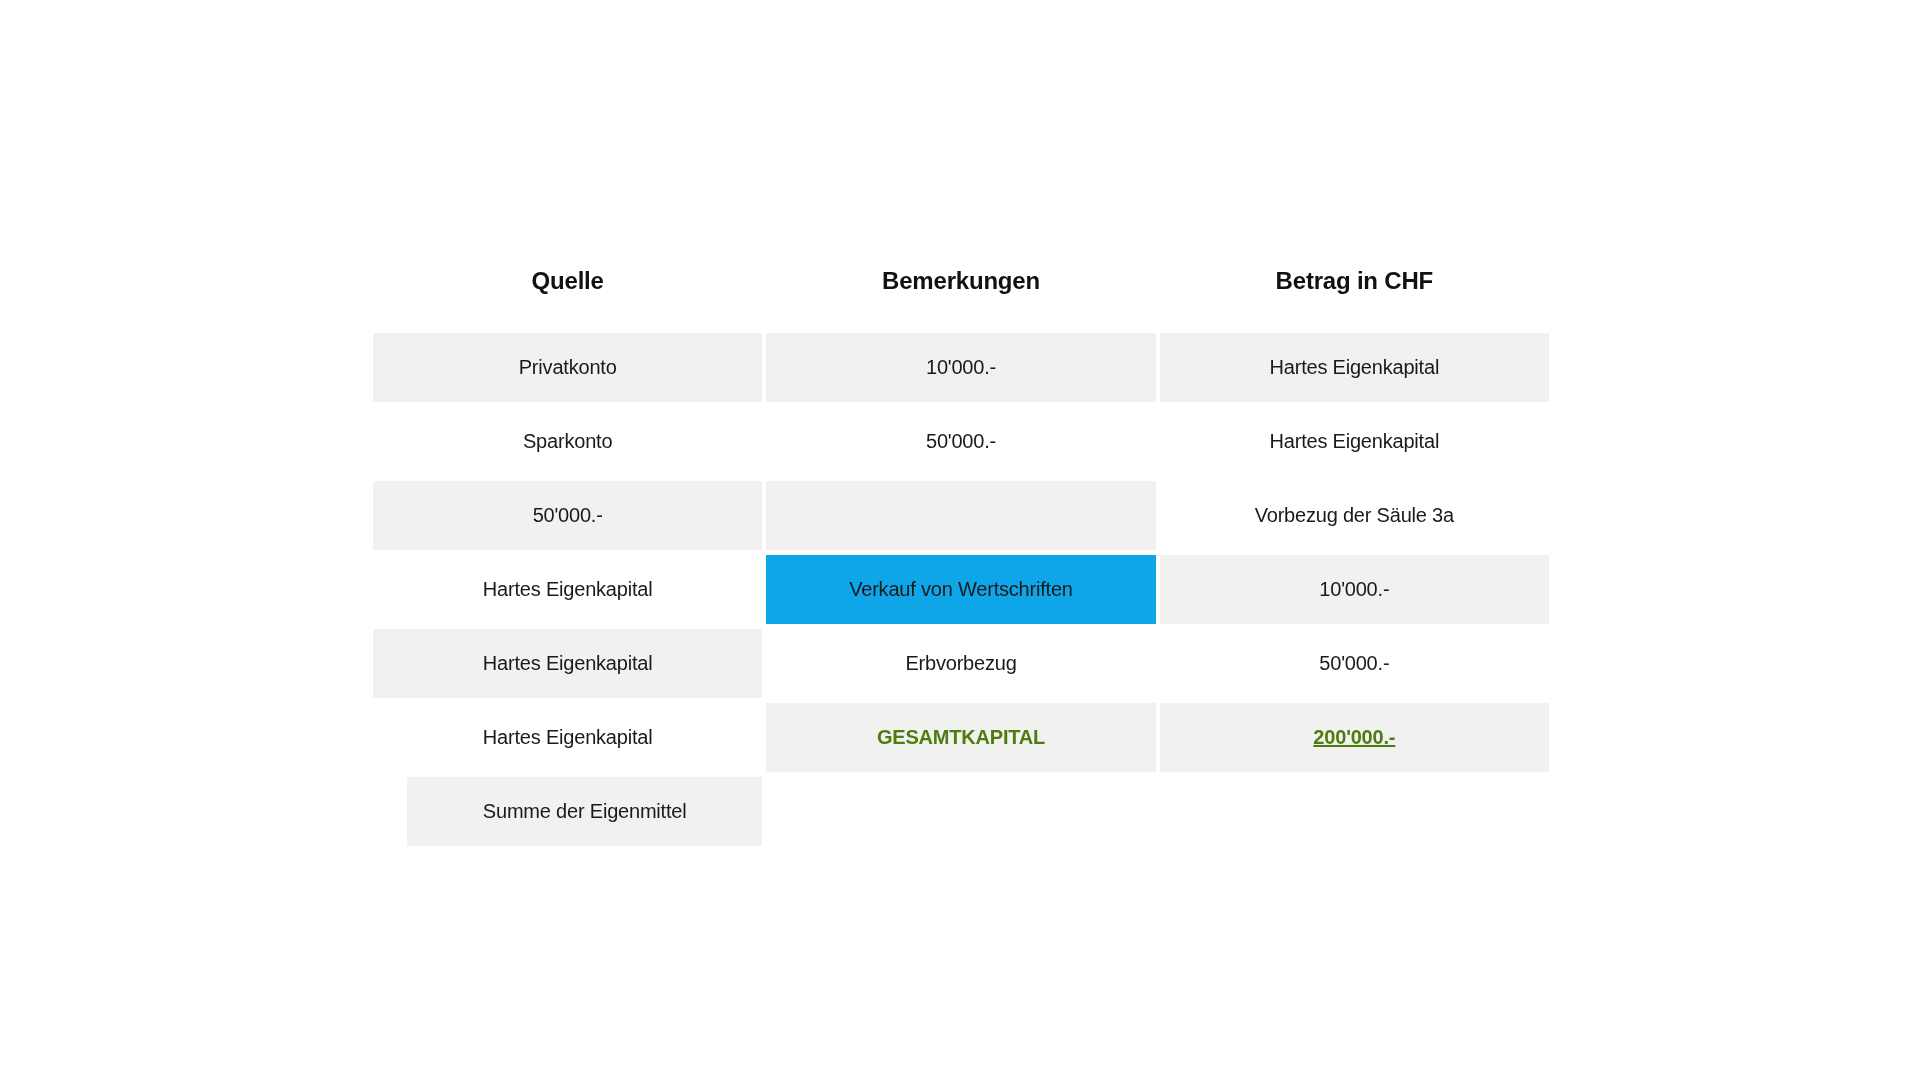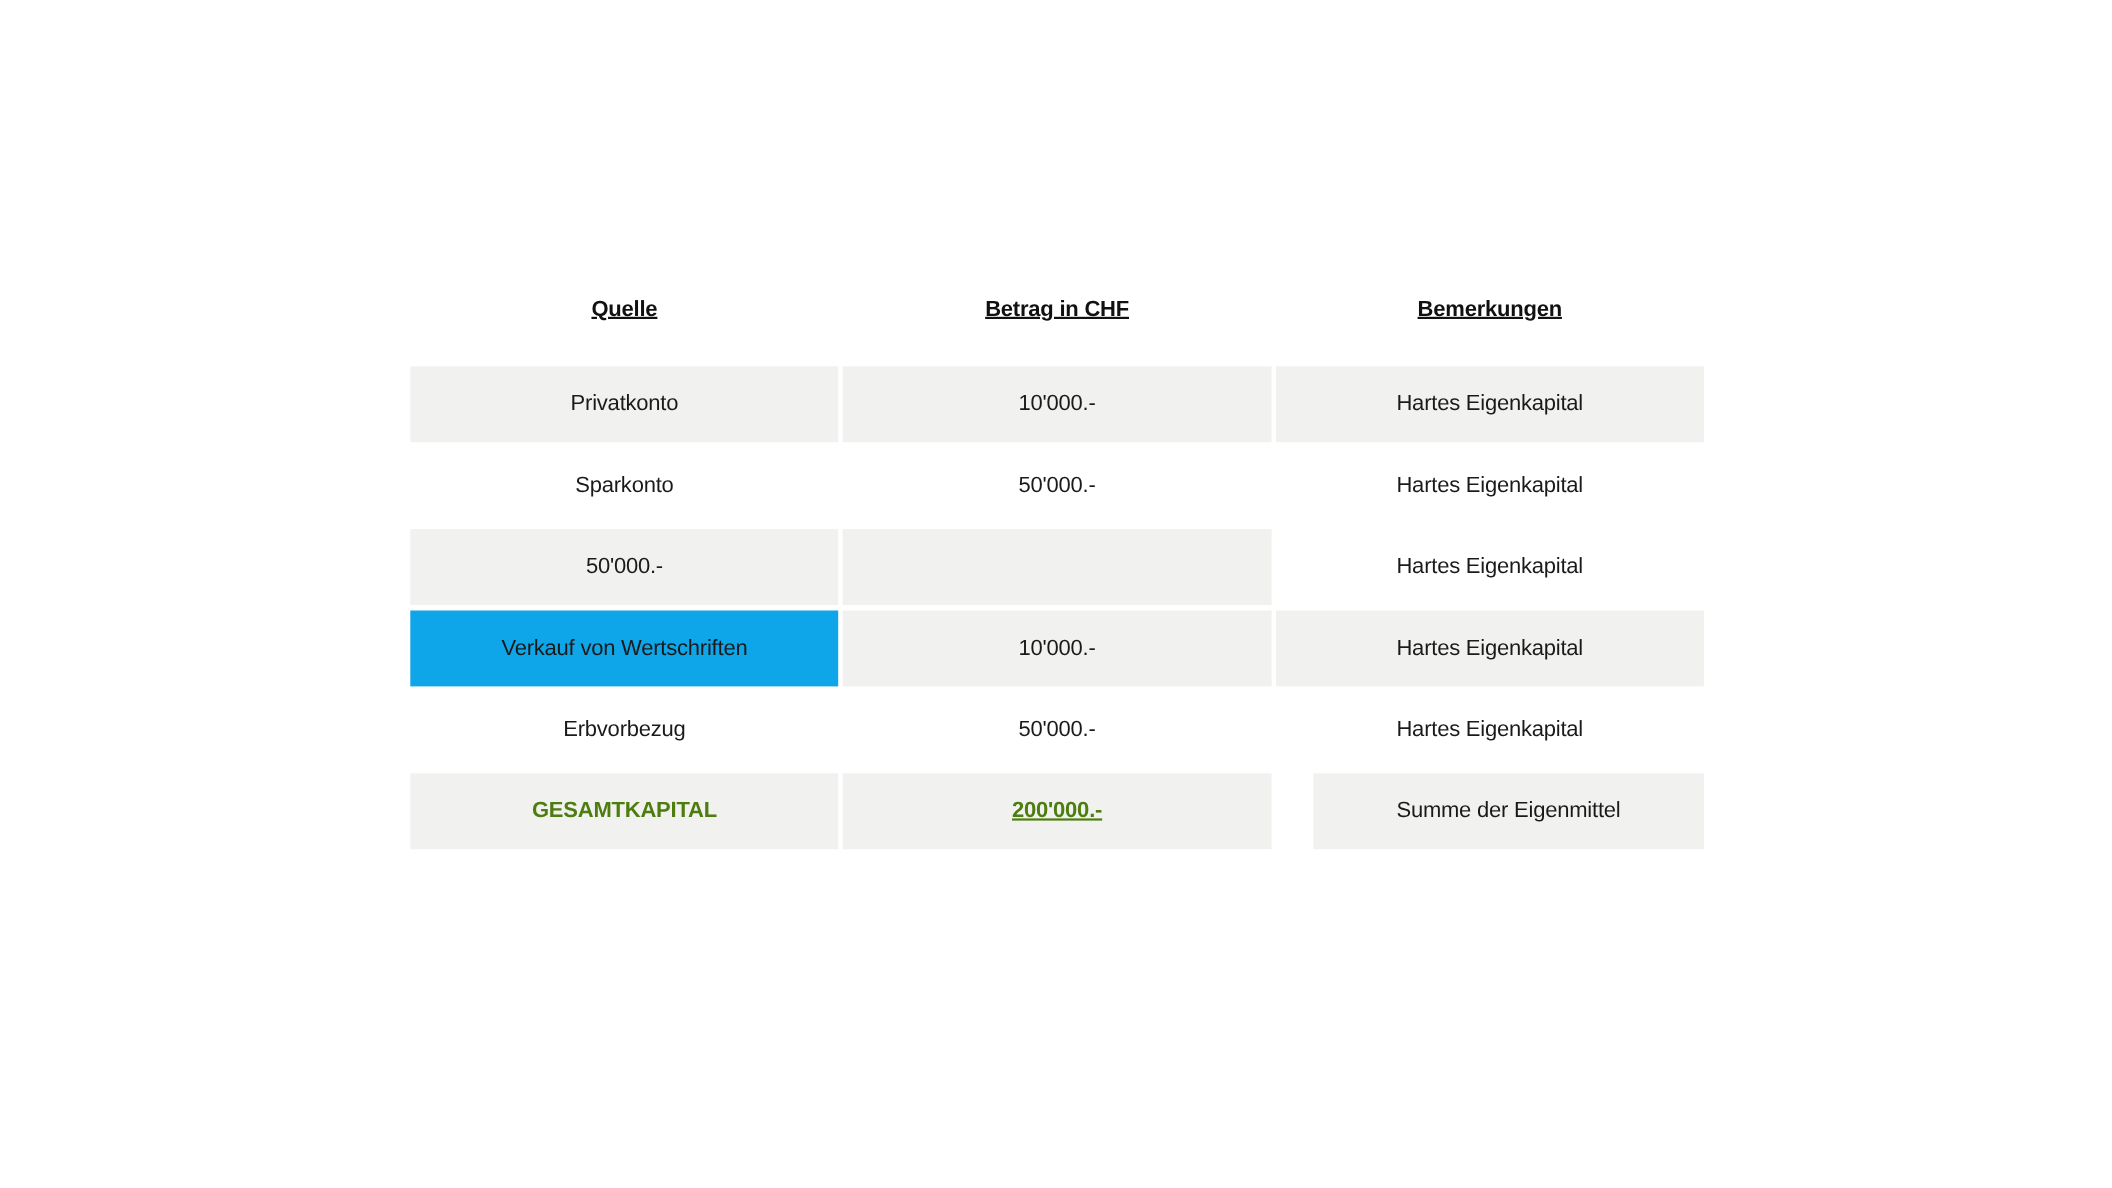"Quelle" .th { font-size: 20px -> 24px; text-decoration: underline -> none }
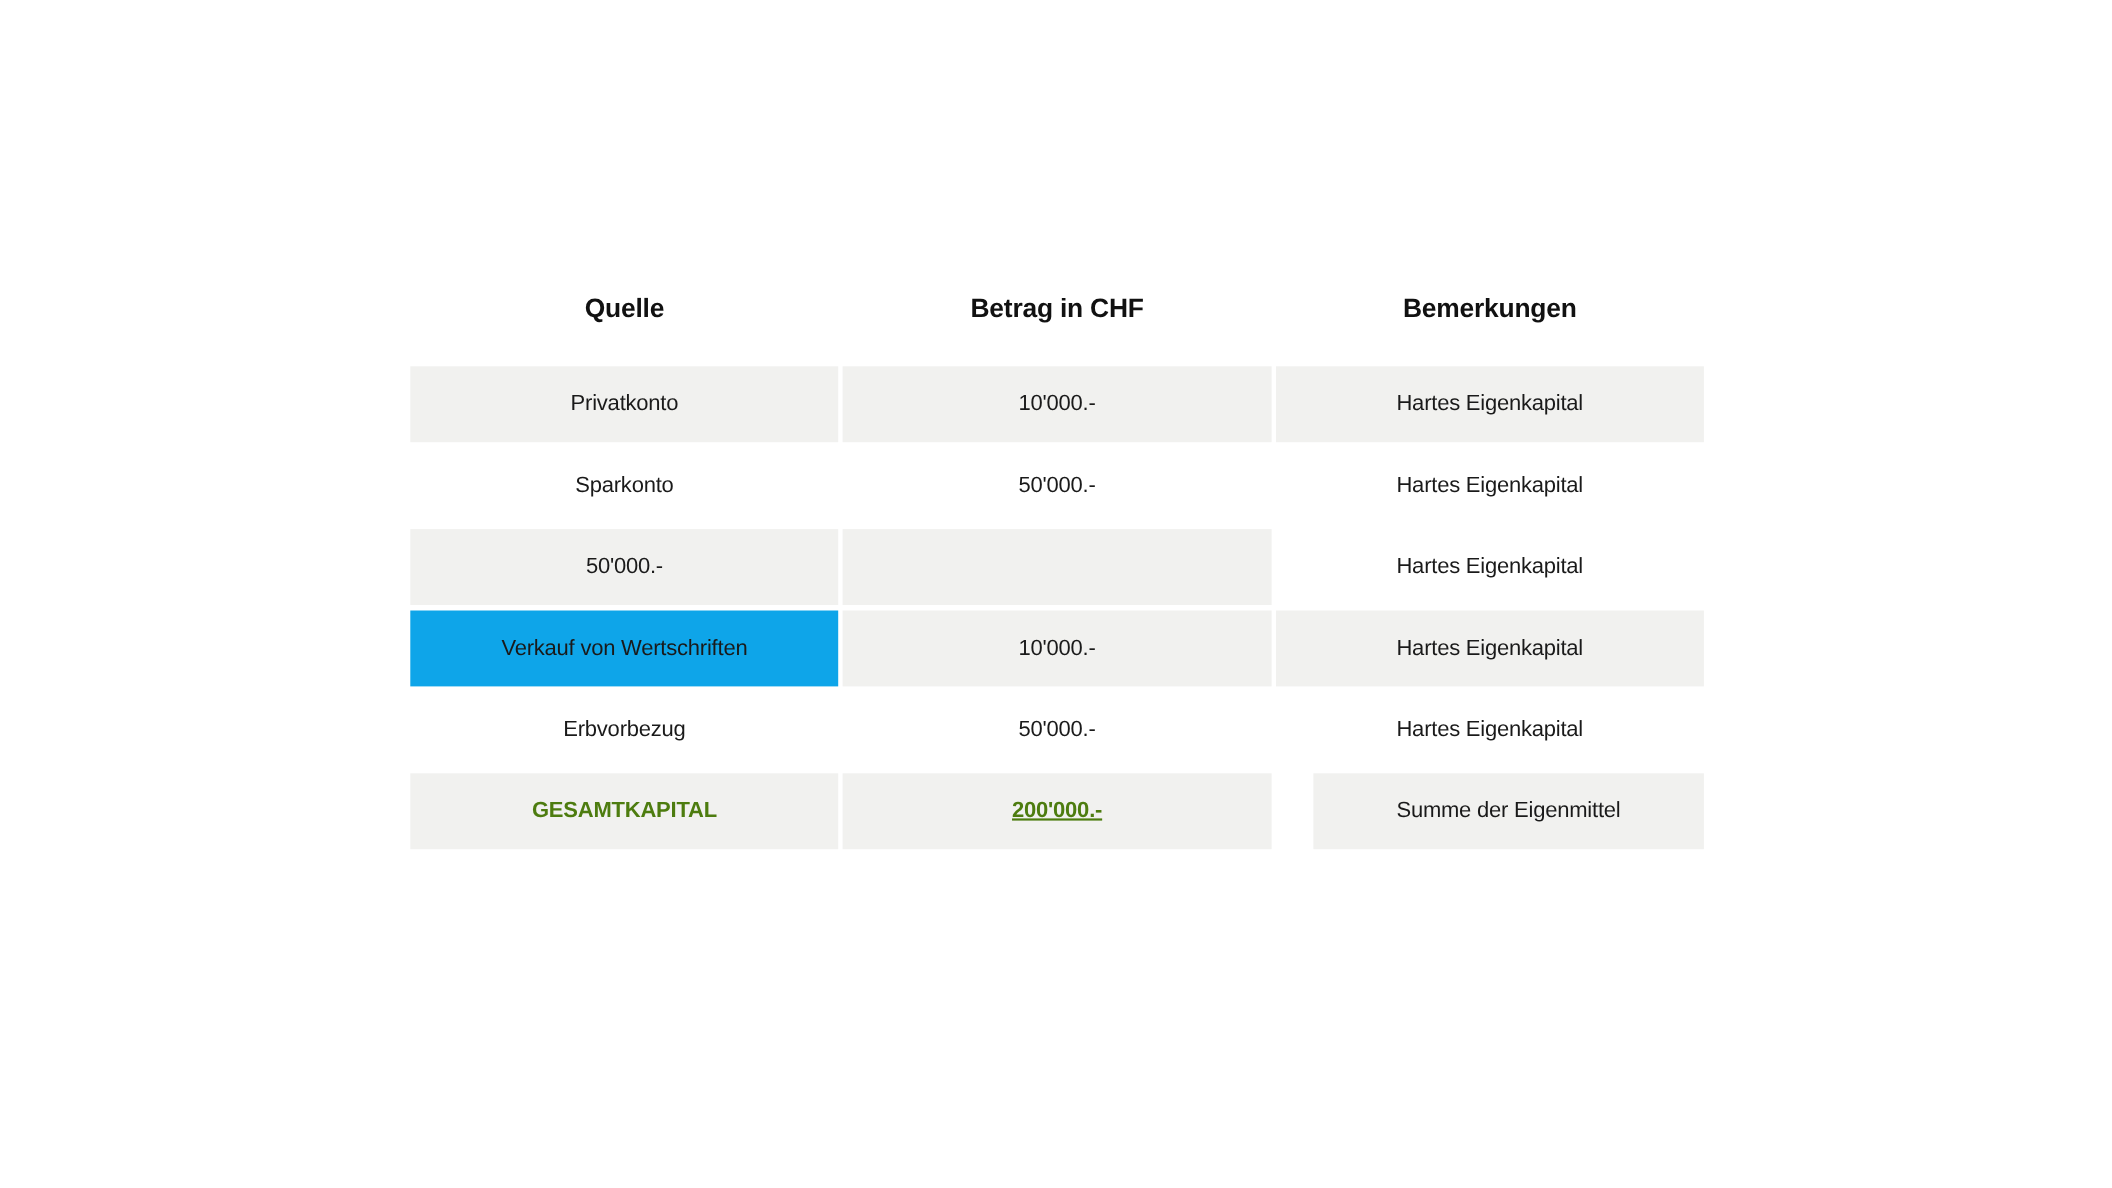"Betrag in CHF" div.th { order: before "Bemerkungen" -> after "Bemerkungen" }
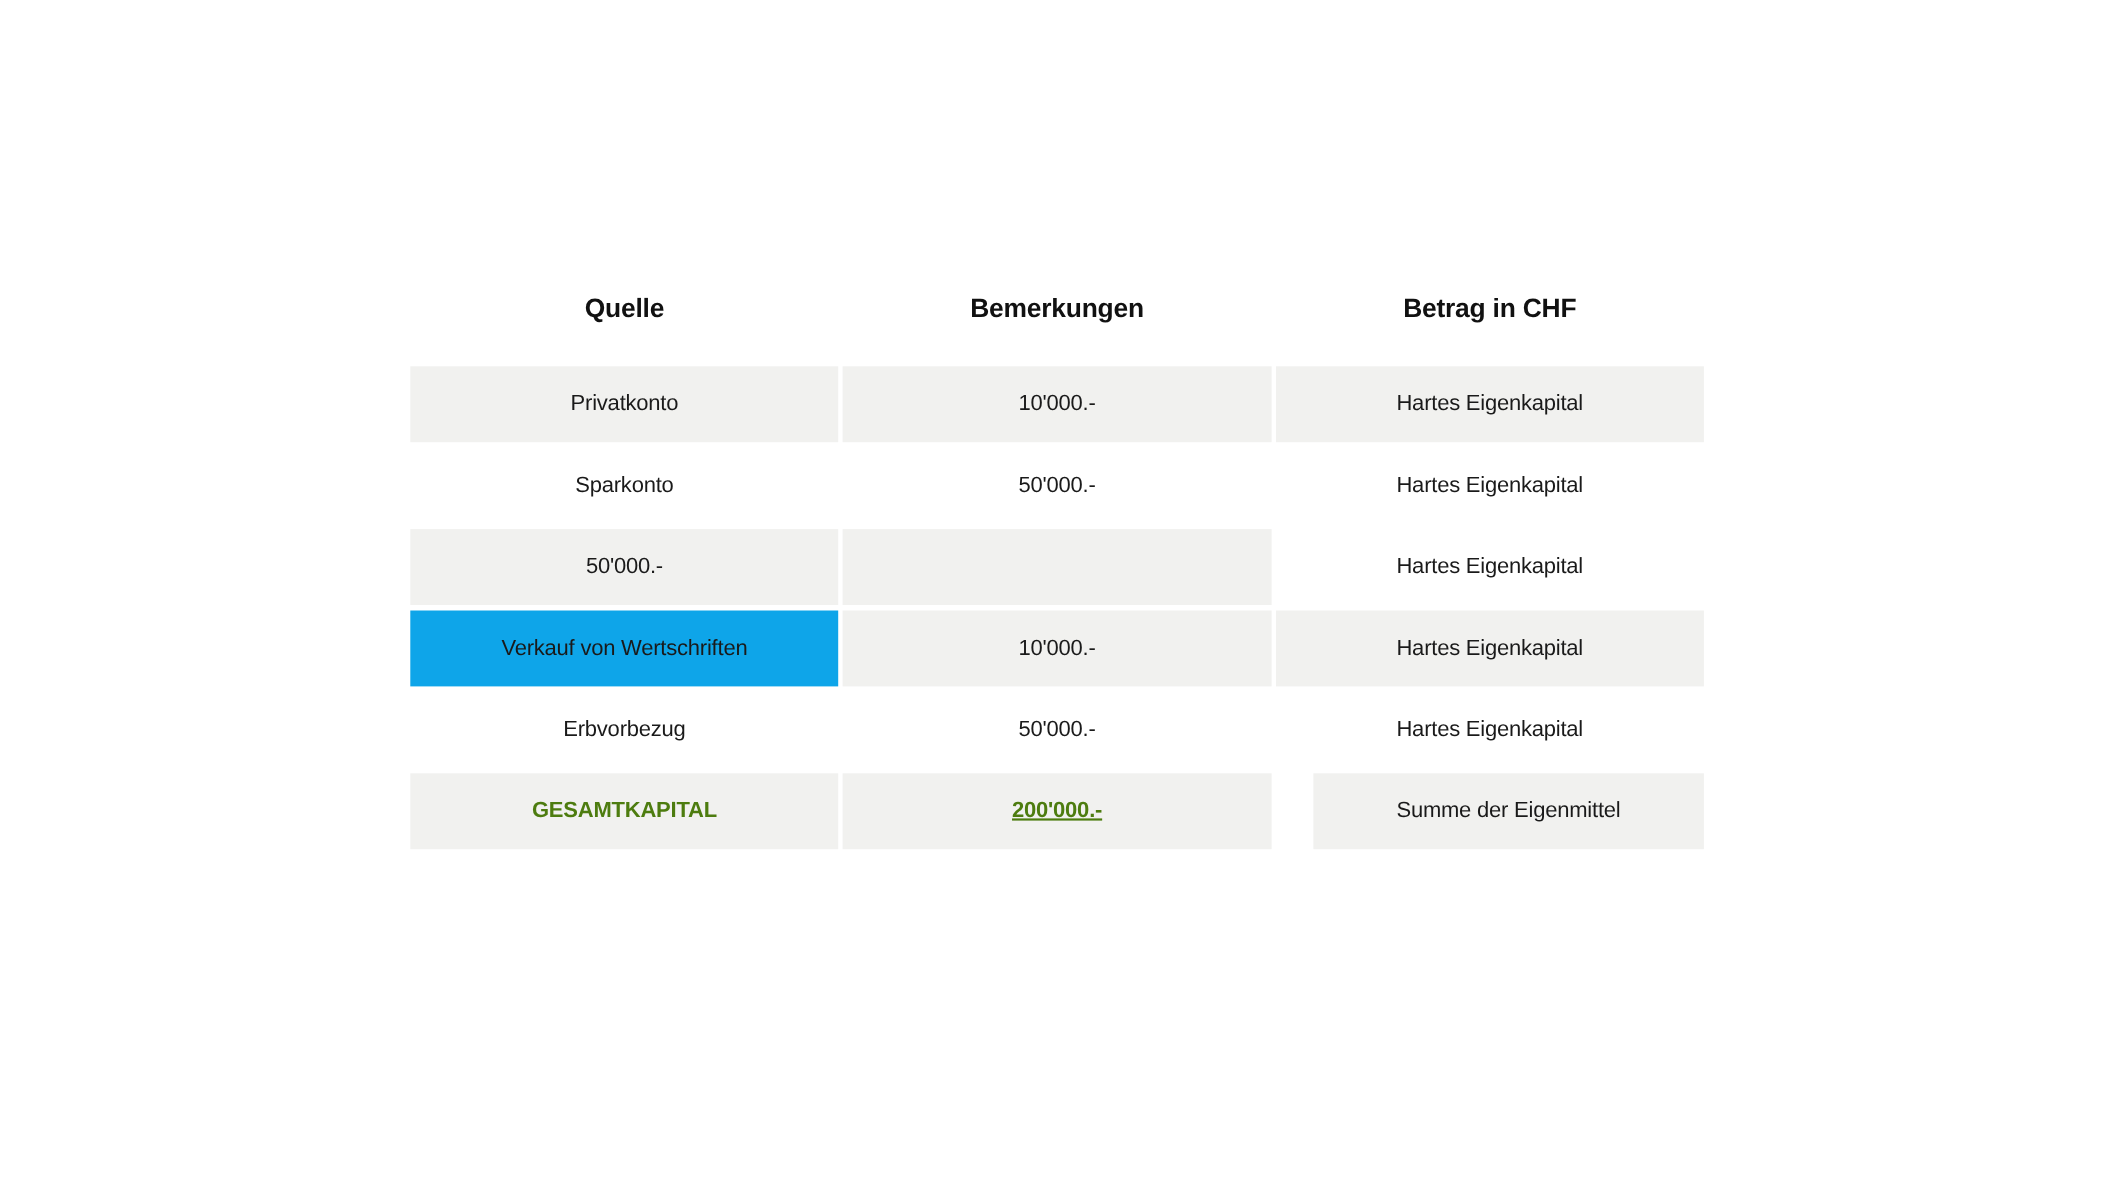"Vorbezug der Säule 3a" div.cell { html: none -> <div>Vorbezug der Säule 3a</div> }
